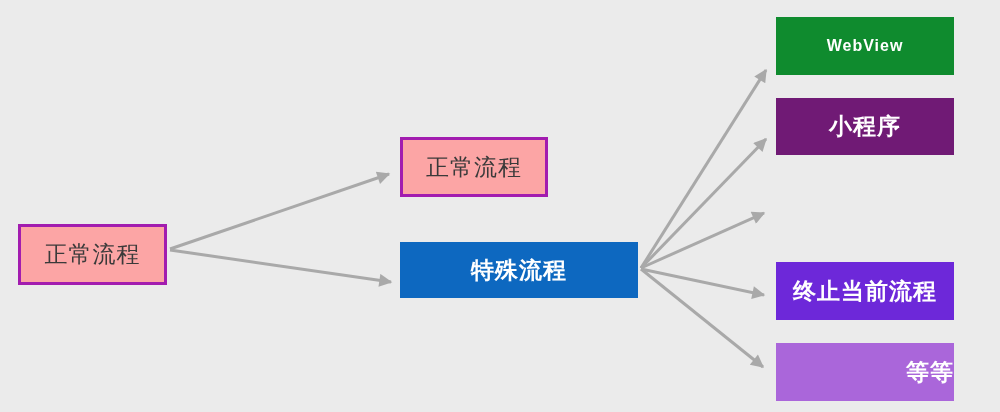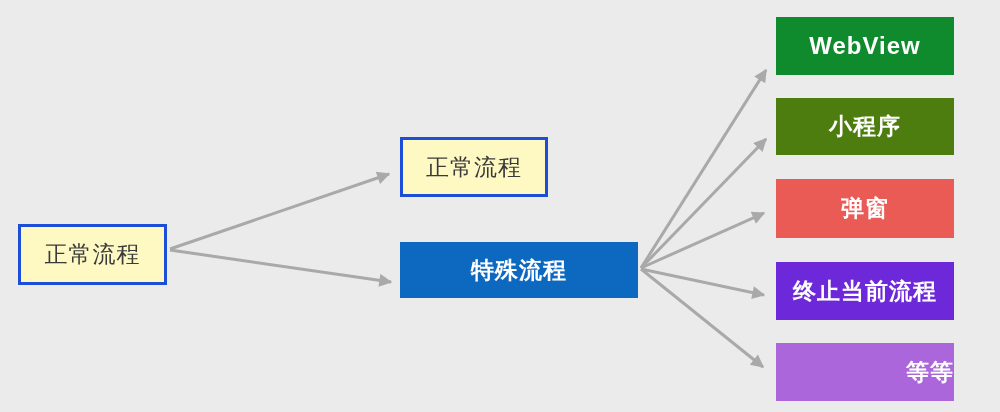"WebView" #node-webview { font-size: 24px -> 16px }
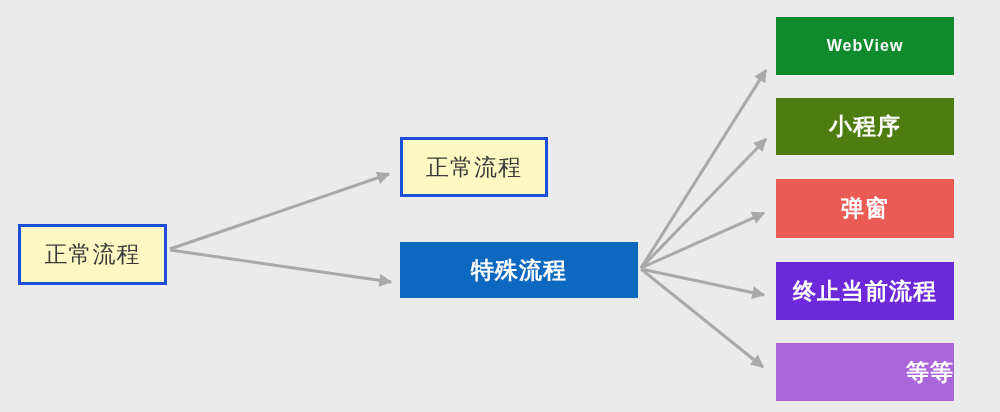"小程序" div.node { background-color: #4d7c0f -> #701a75 }
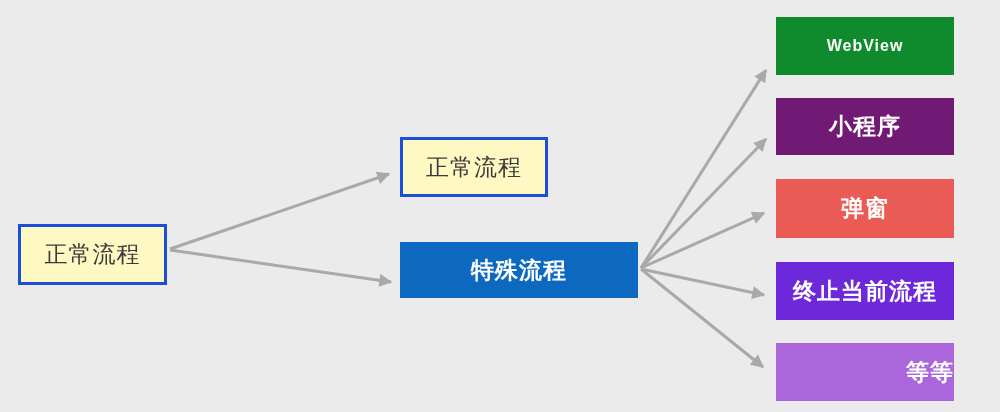"正常流程" .node-outline { background: #fef9c3 -> #fca5a5; border: 3px solid #1d4ed8 -> 3px solid #a21caf }
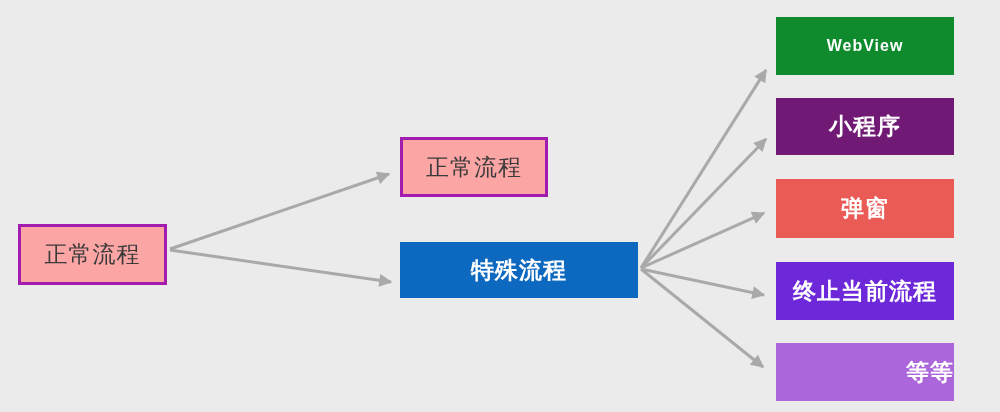"弹窗" div.node { html: <div> <span>弹窗</span> </div> -> none }
